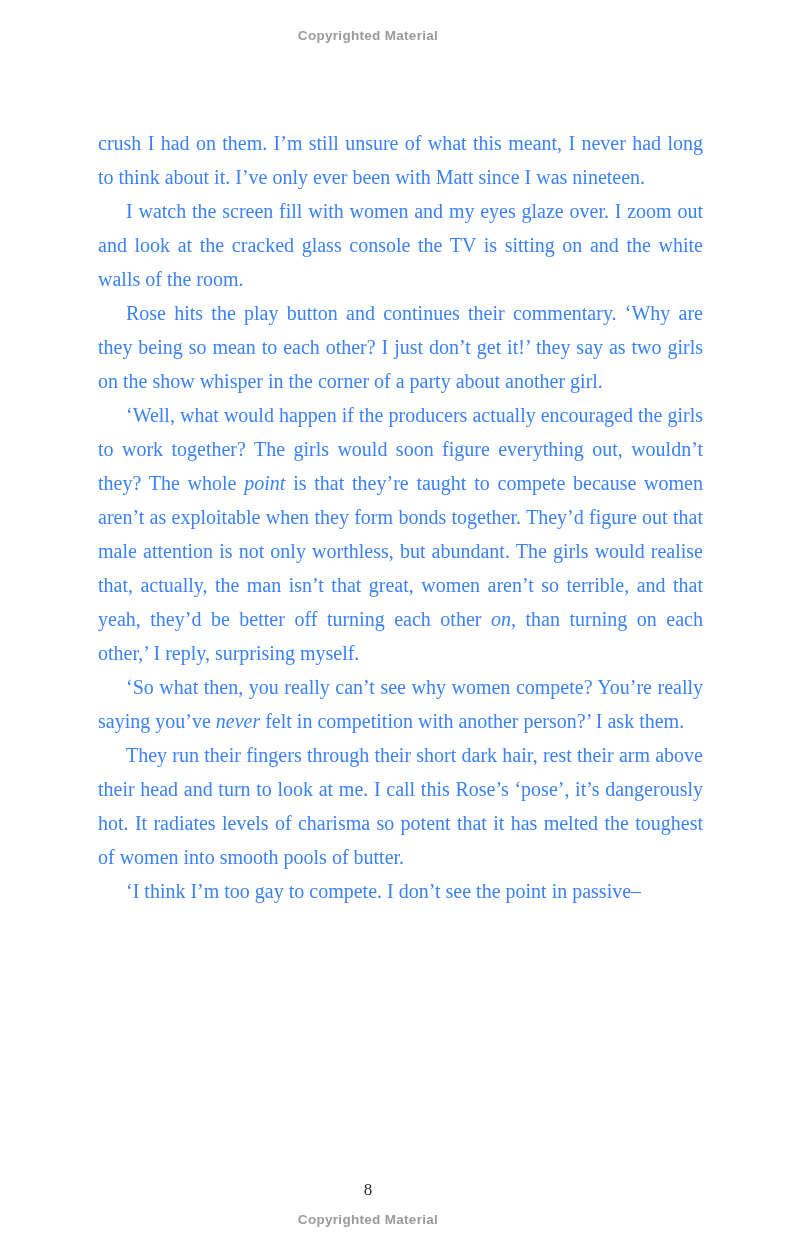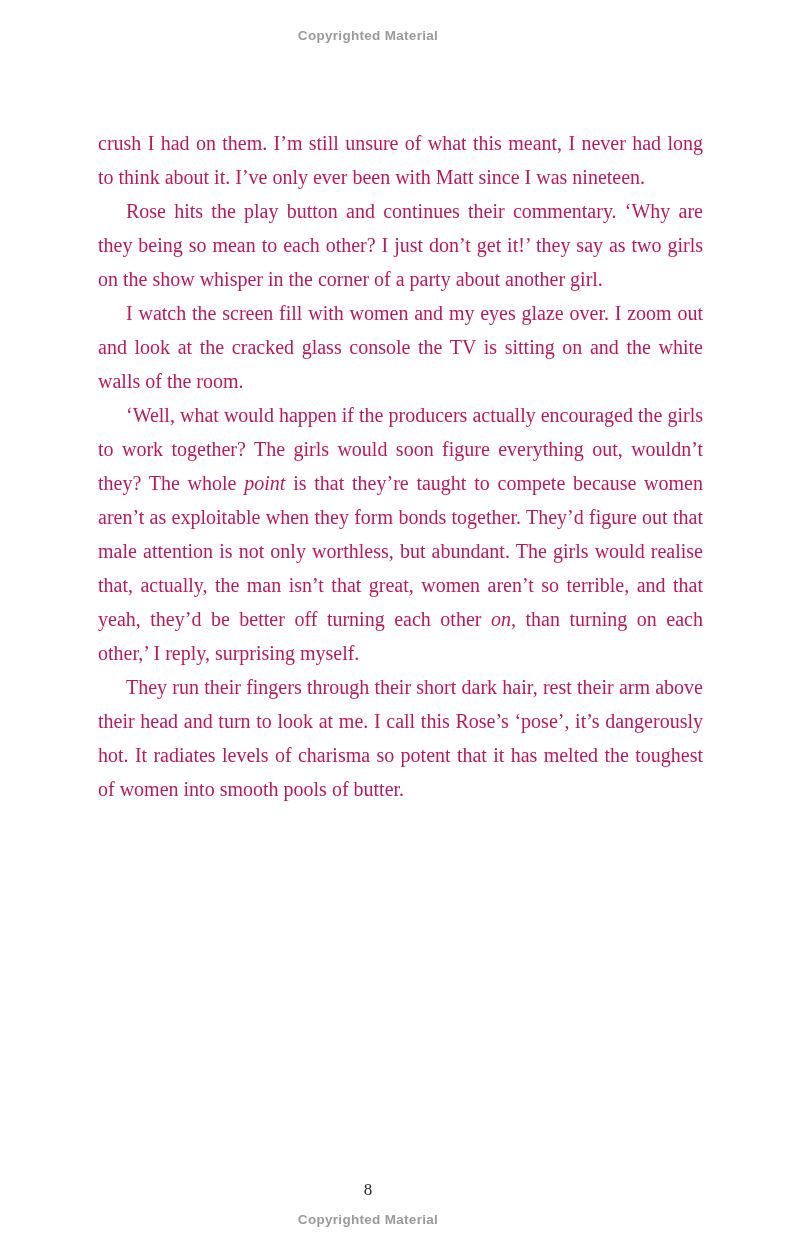"crush I had on them." .body-text { color: #be185d -> #3b82f6 }
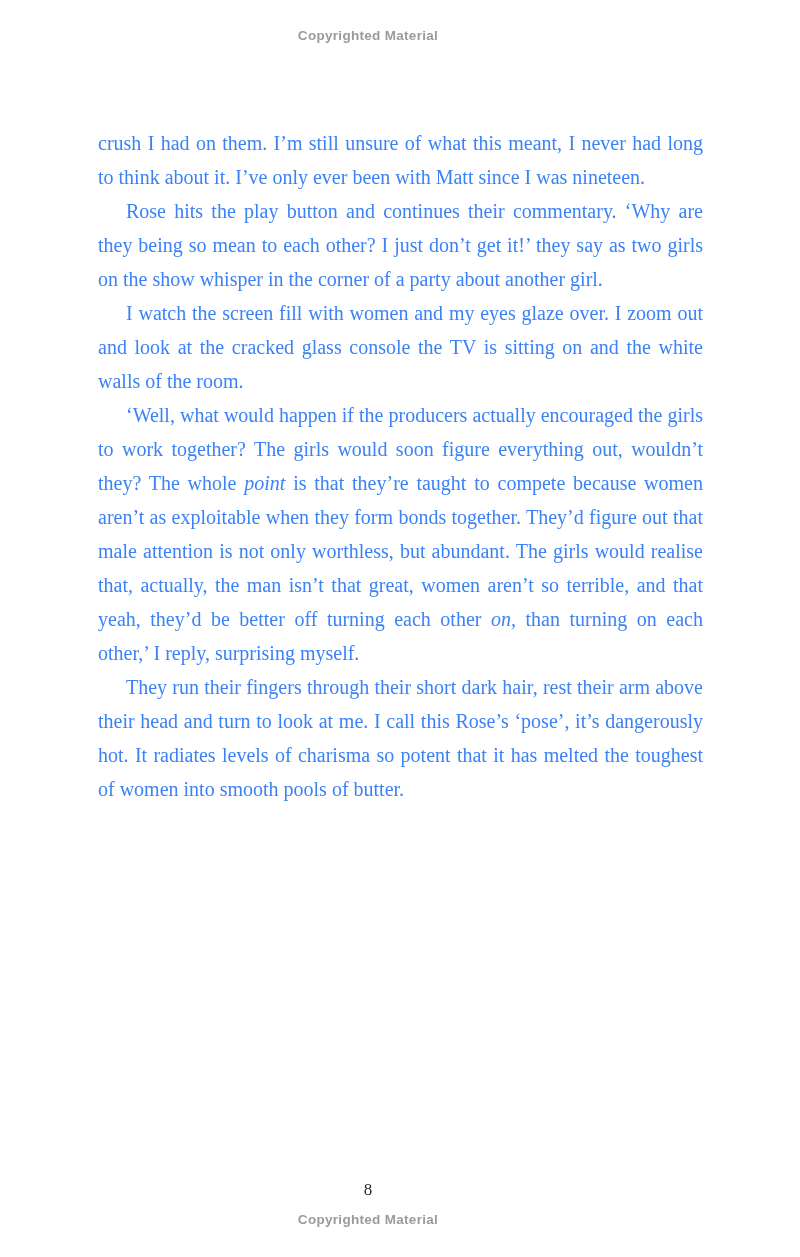"Rose hits the play button" p.para { order: before "I watch the screen fill" -> after "I watch the screen fill" }
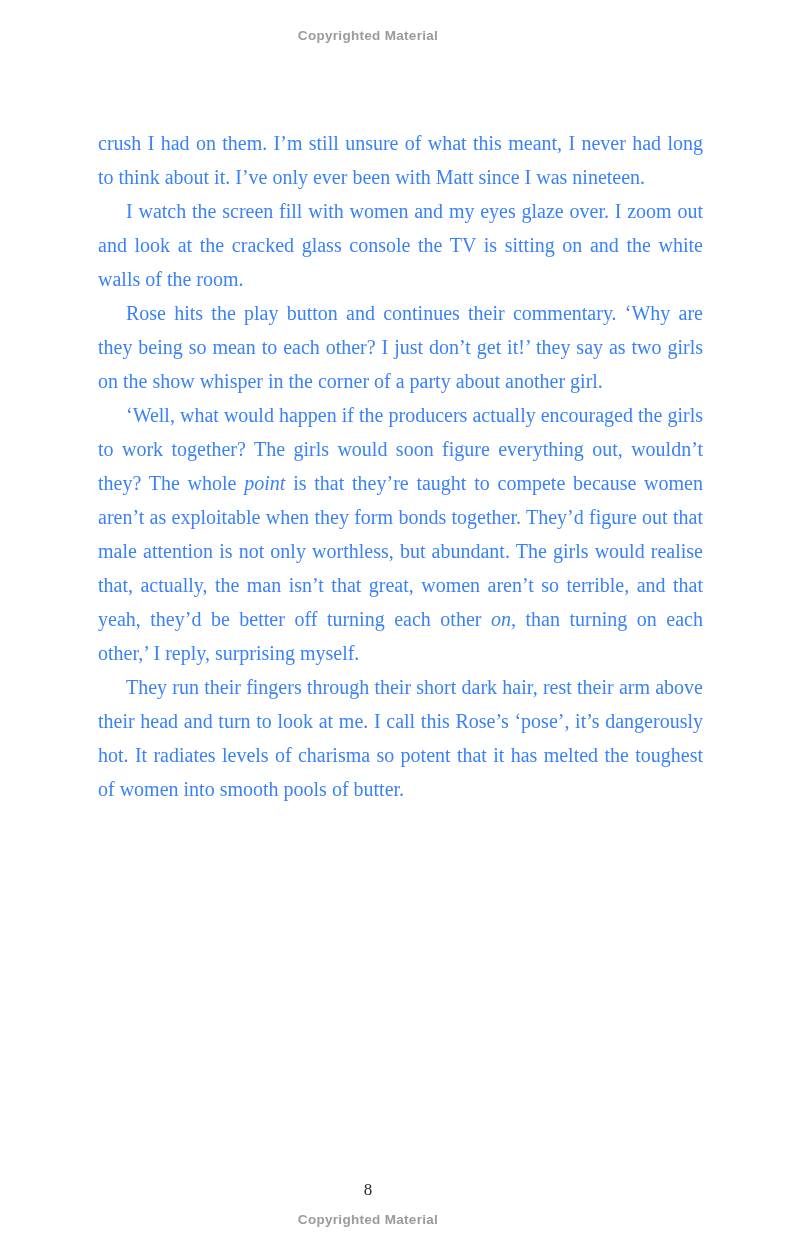"‘So what then, you really" p.para { html: none -> <p><span>‘So what then, you really can’t see why women compete? You’re really saying you’ve </span><span>never</span><span> felt in competition with another person?’ I ask them.</span></p> }
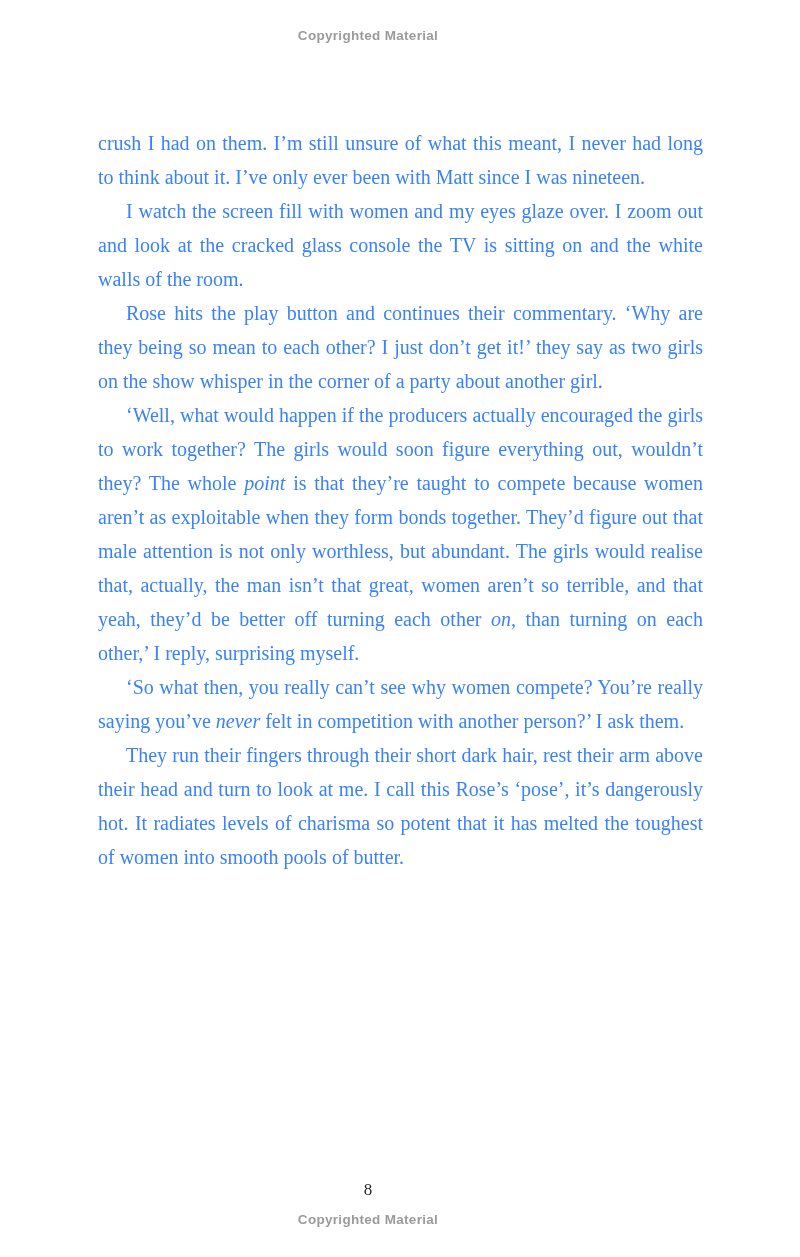"‘I think I’m too gay" p.para { html: none -> <p><span>‘I think I’m too gay to compete. I don’t see the point in passive–</span></p> }
